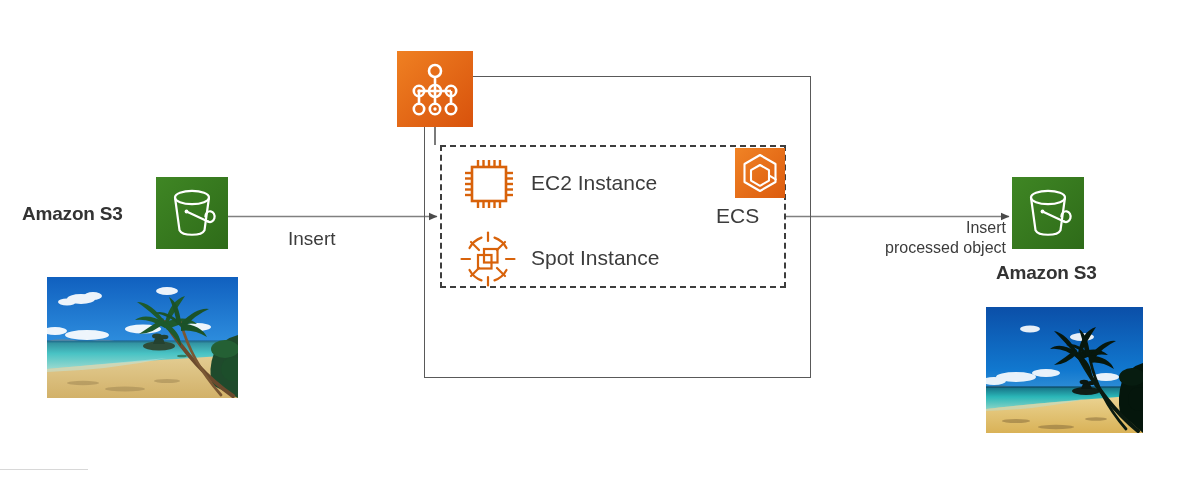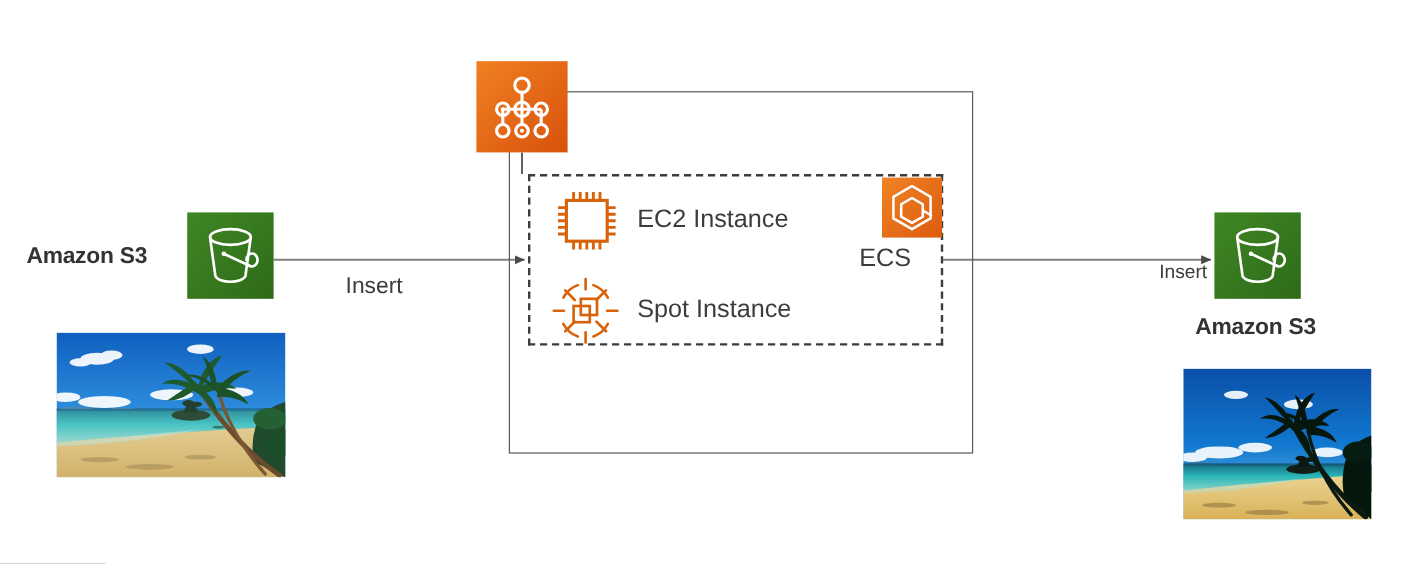"processed object" div { html: none -> <div>processed object</div> }
